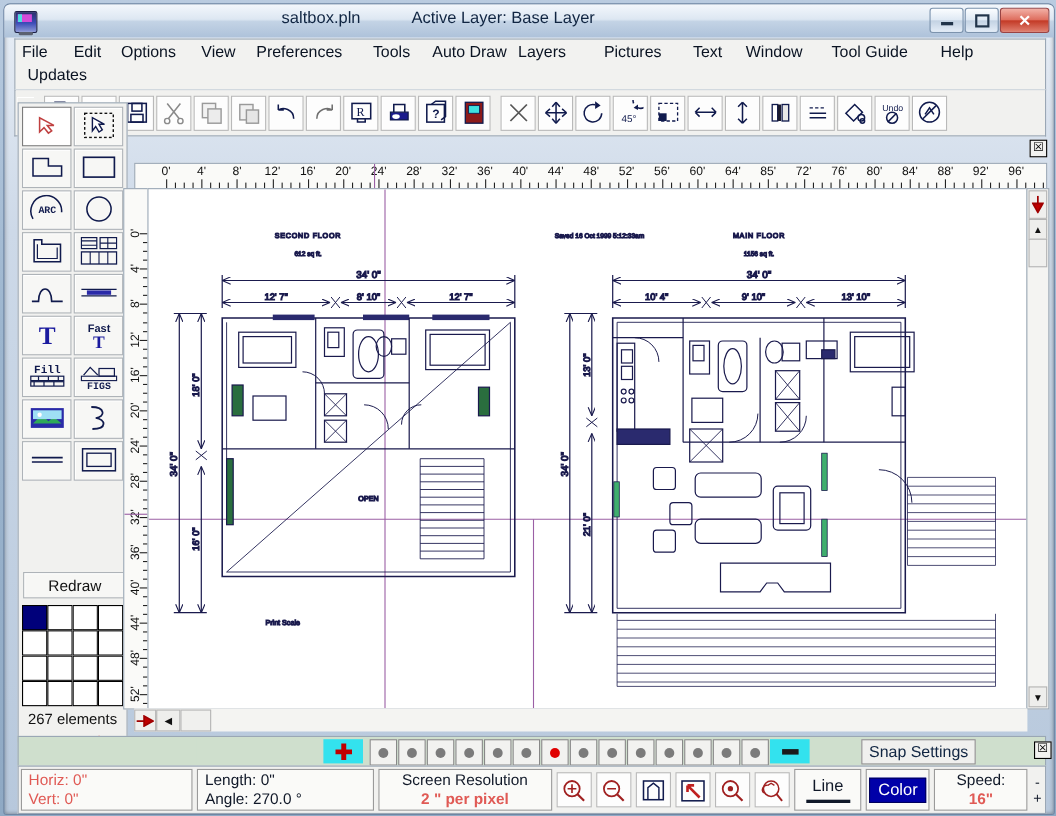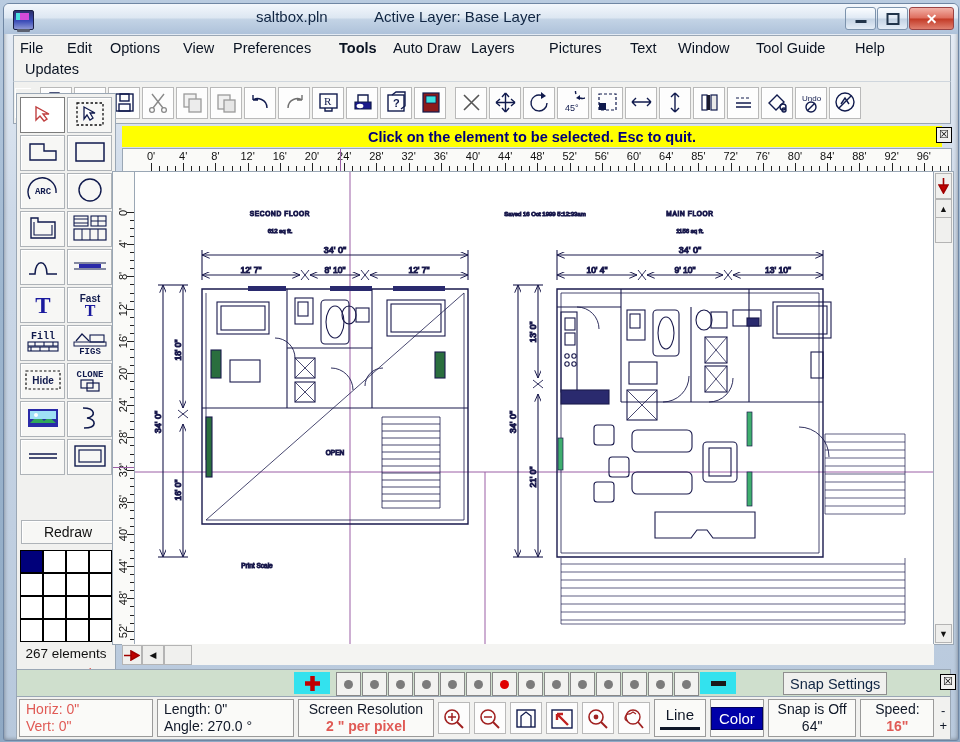"Tools" div.menu-item { font-weight: bold -> none }
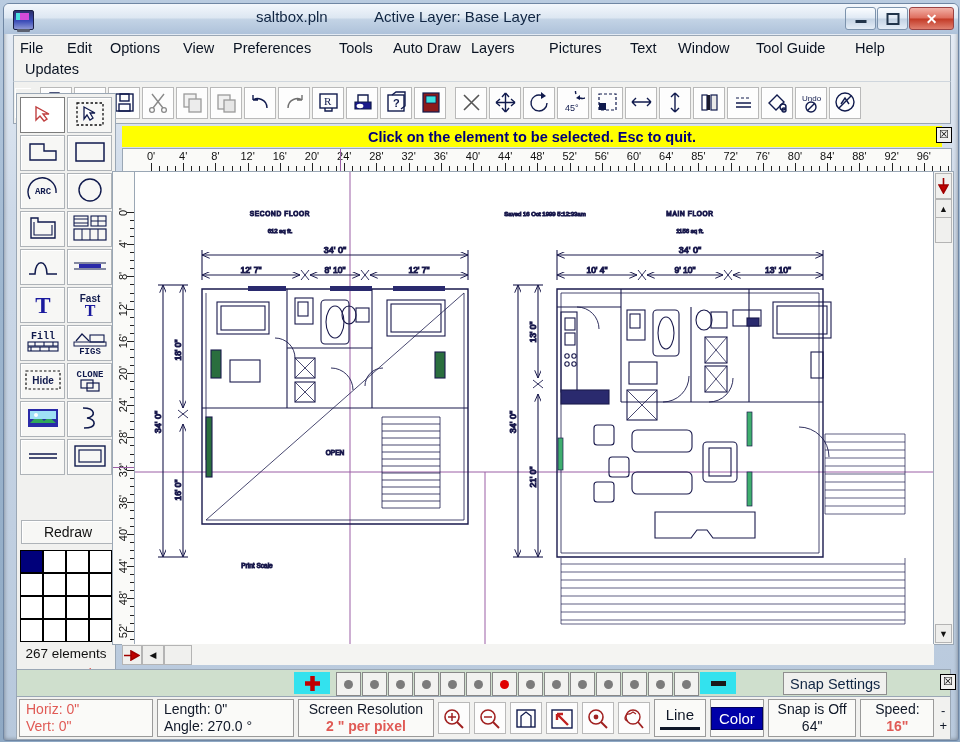"Click on the element to" div.hint { html: <div>Click on the element to be selected. Esc to quit.</div> -> none }
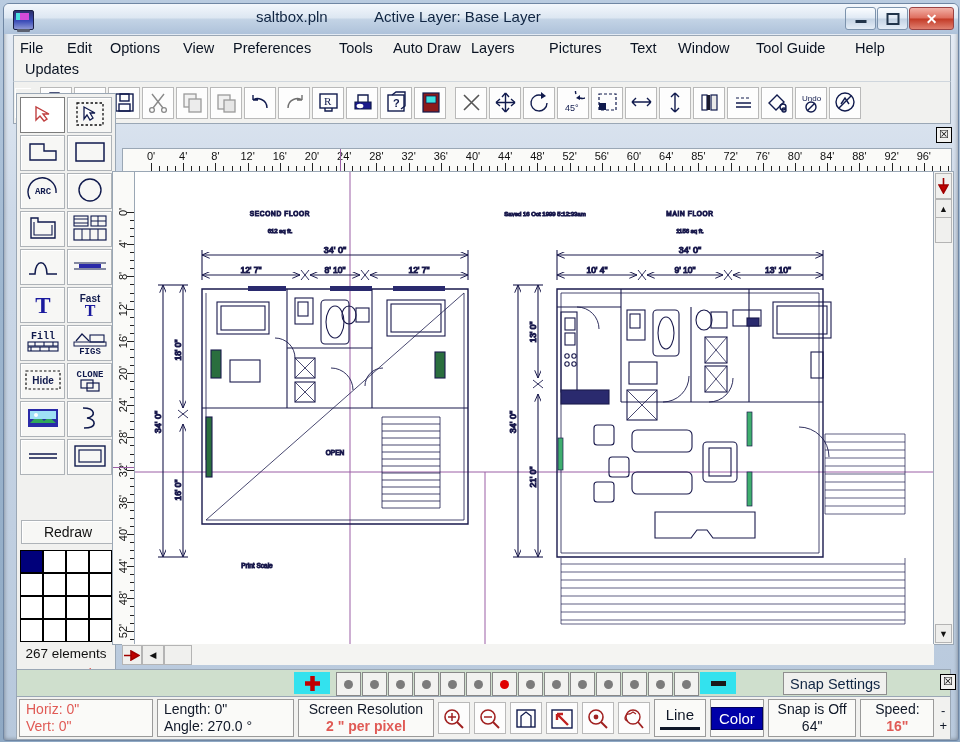"Hide" div.prow { html: <div> <div> <span><svg> <rect></rect> <text>Hide</text> </svg></span> </div> <div> <span><svg> <text>CLONE</text> <rect></rect> <rect></rect> </svg></span> </div> </div> -> none }
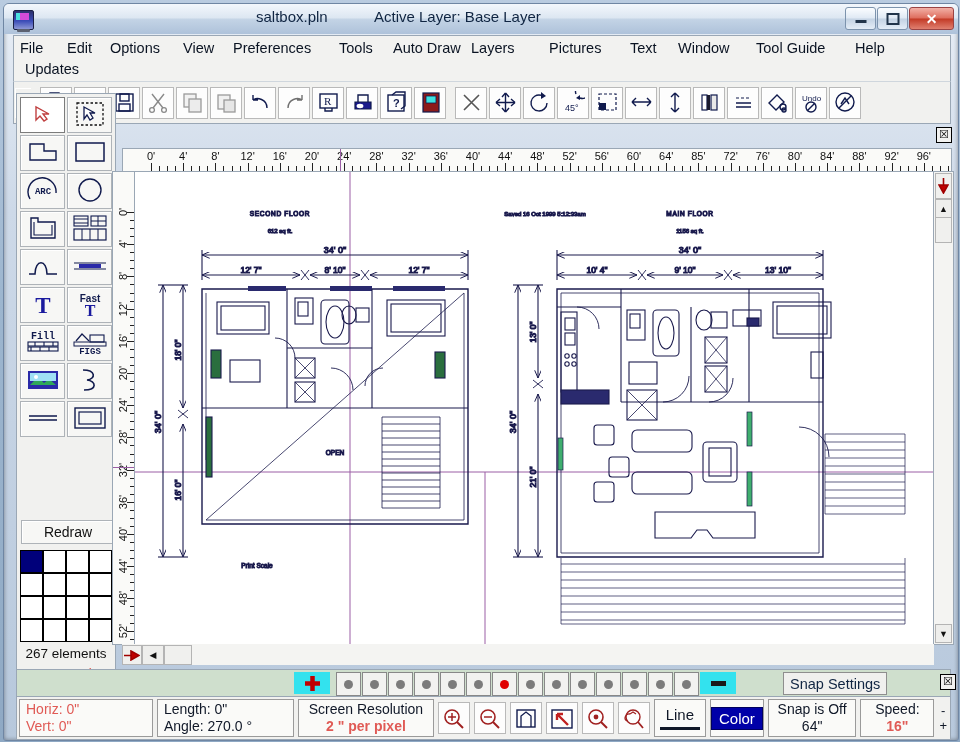"Snap is Off" div.sbox { html: <div> <div>Snap is Off</div> <div>64"</div> </div> -> none }
